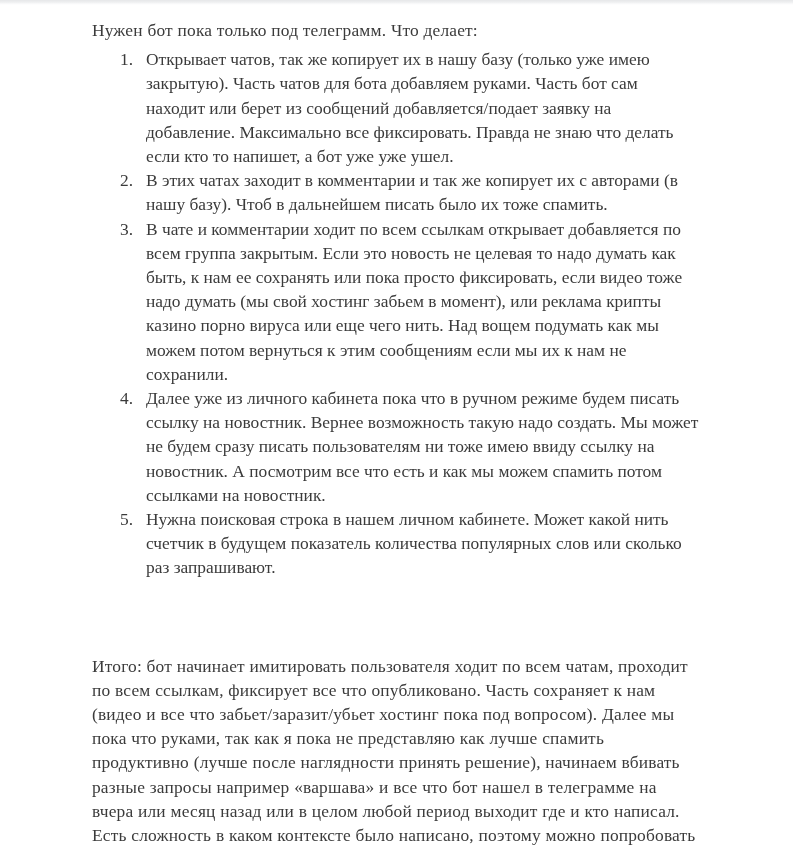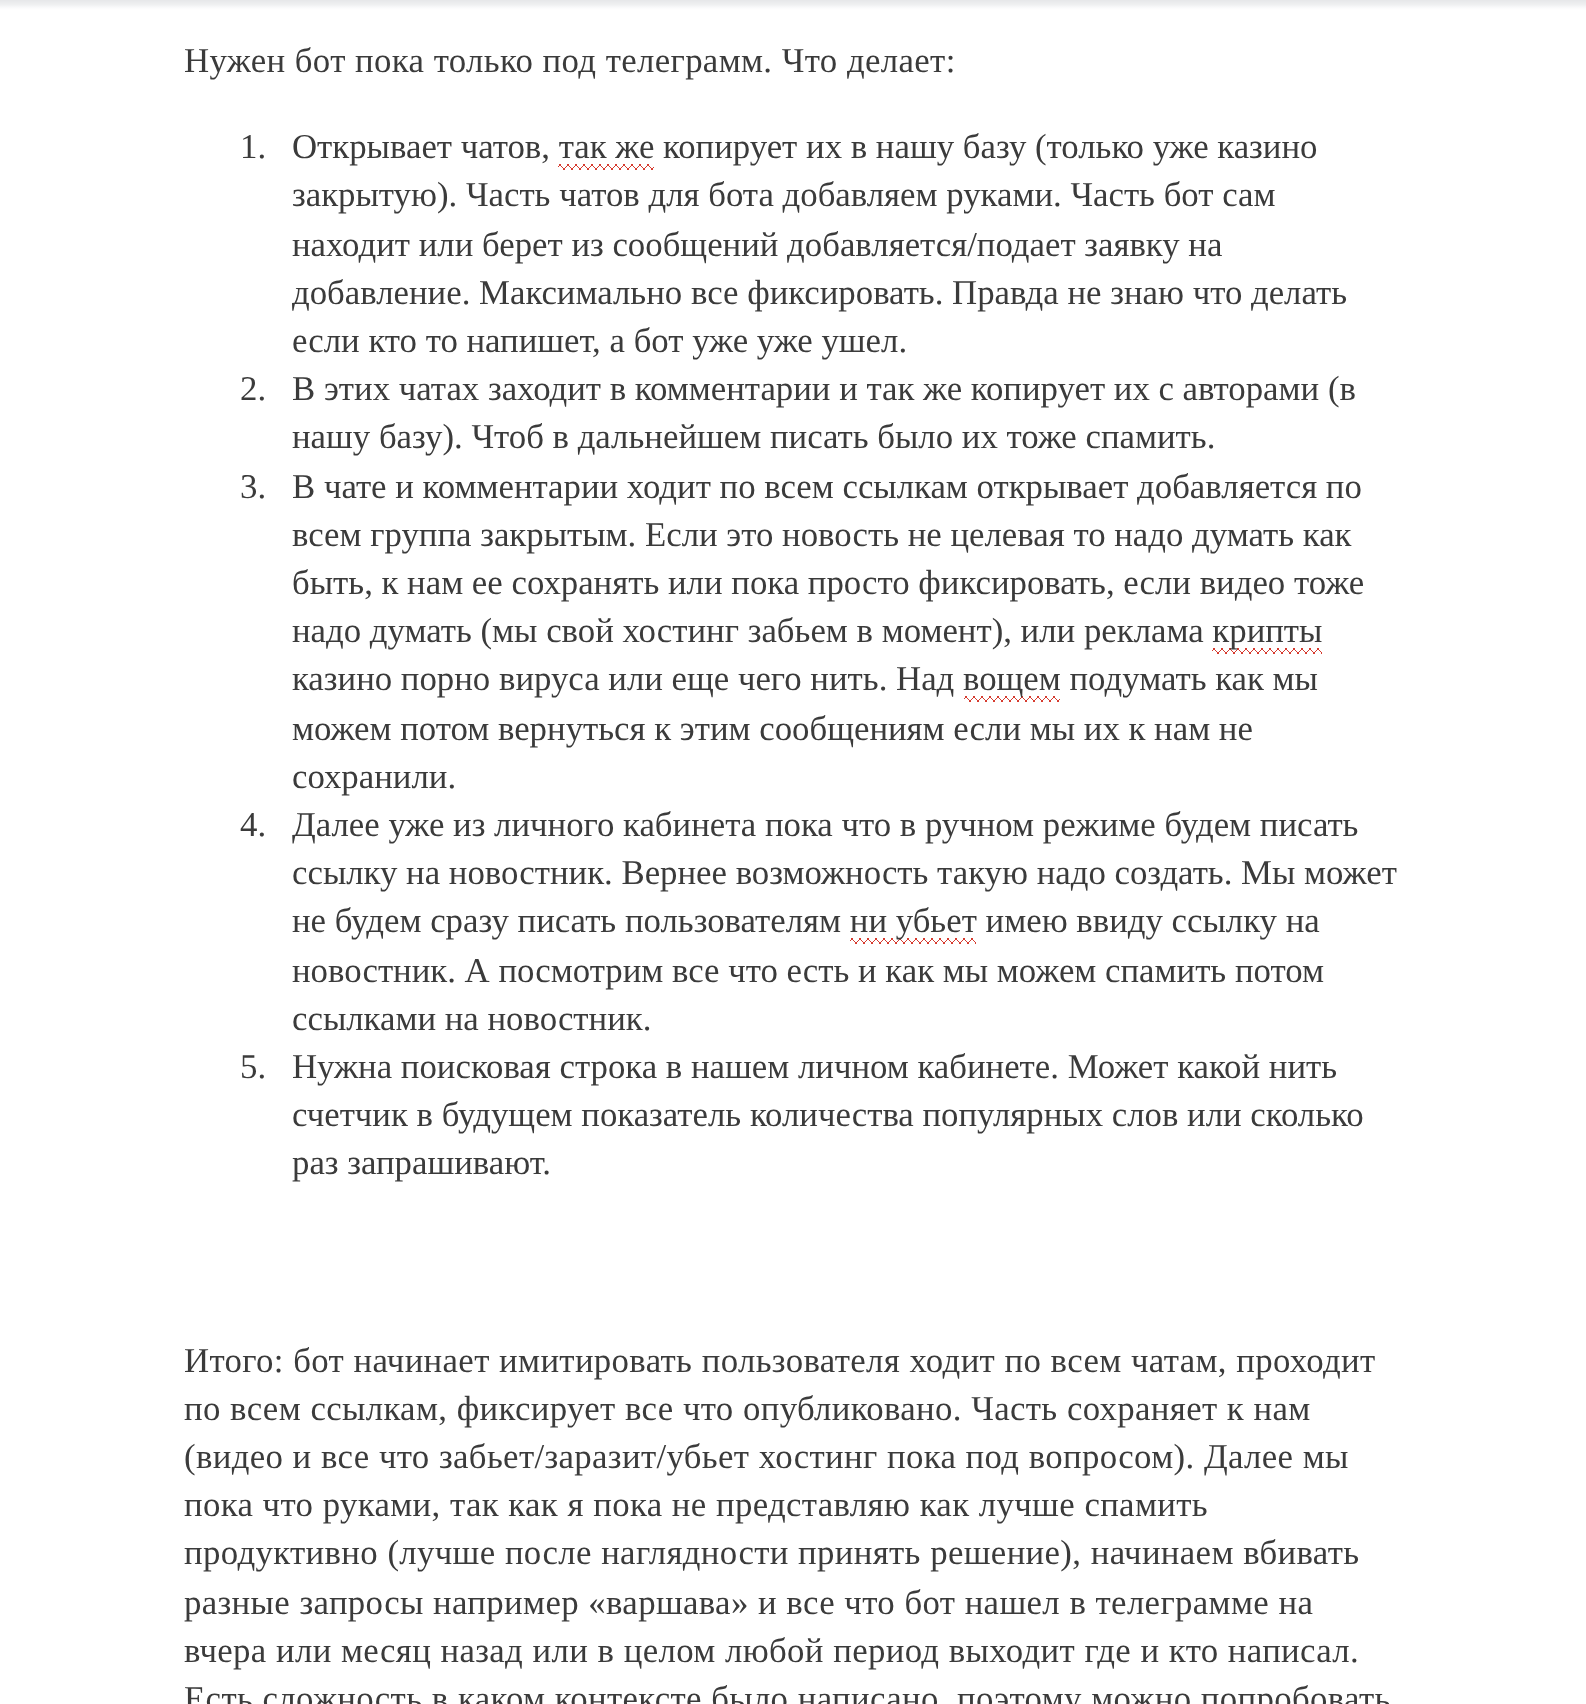"Нужен бот пока только под" #intro-paragraph { margin-bottom: 19px -> 5px }
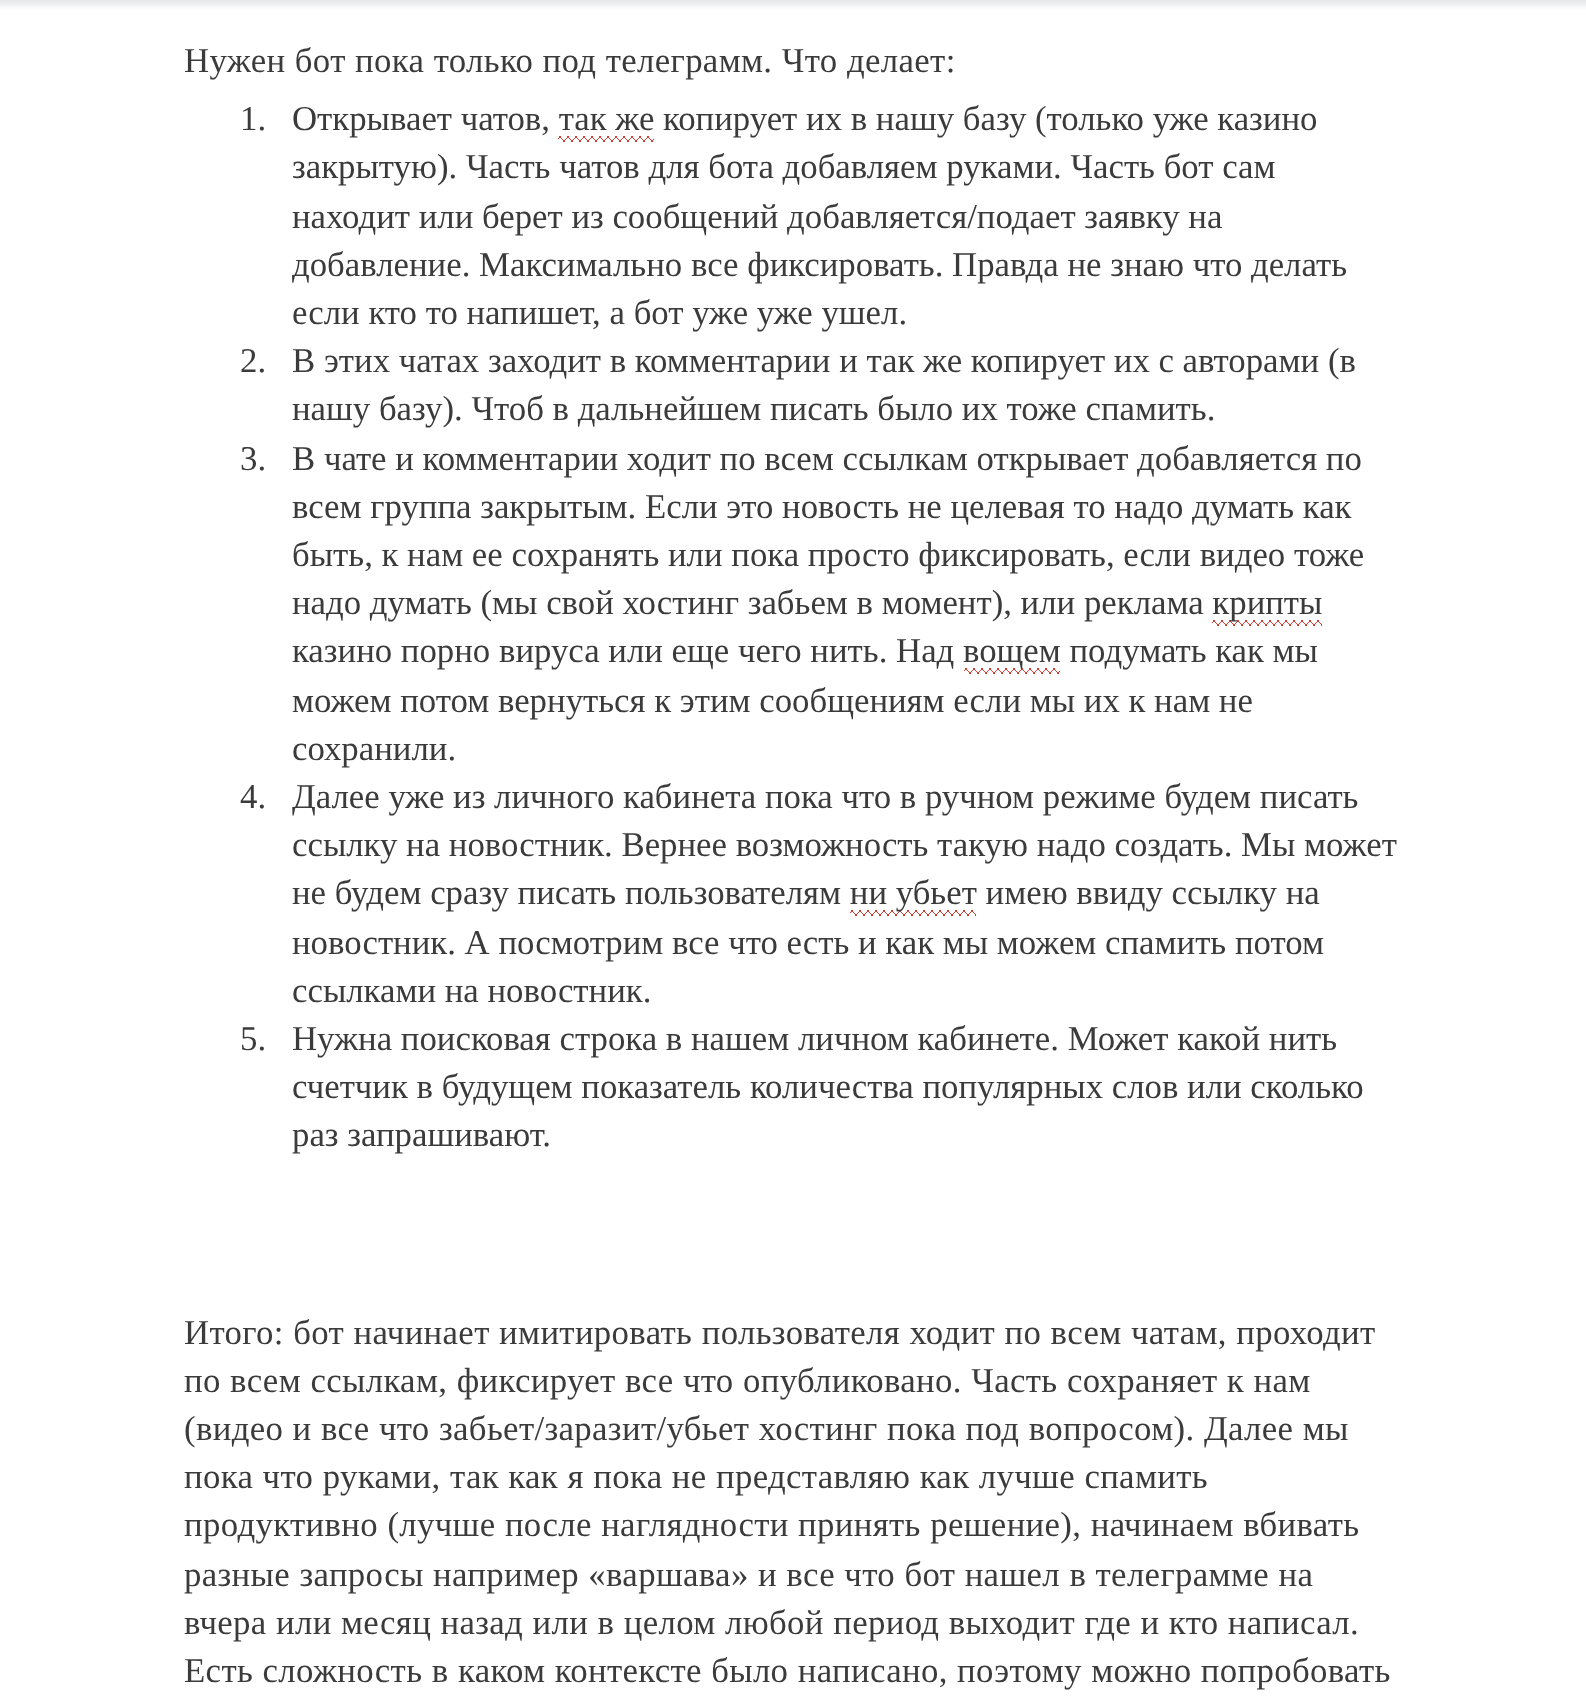"копирует их в нашу базу" span { text: казино -> имею }
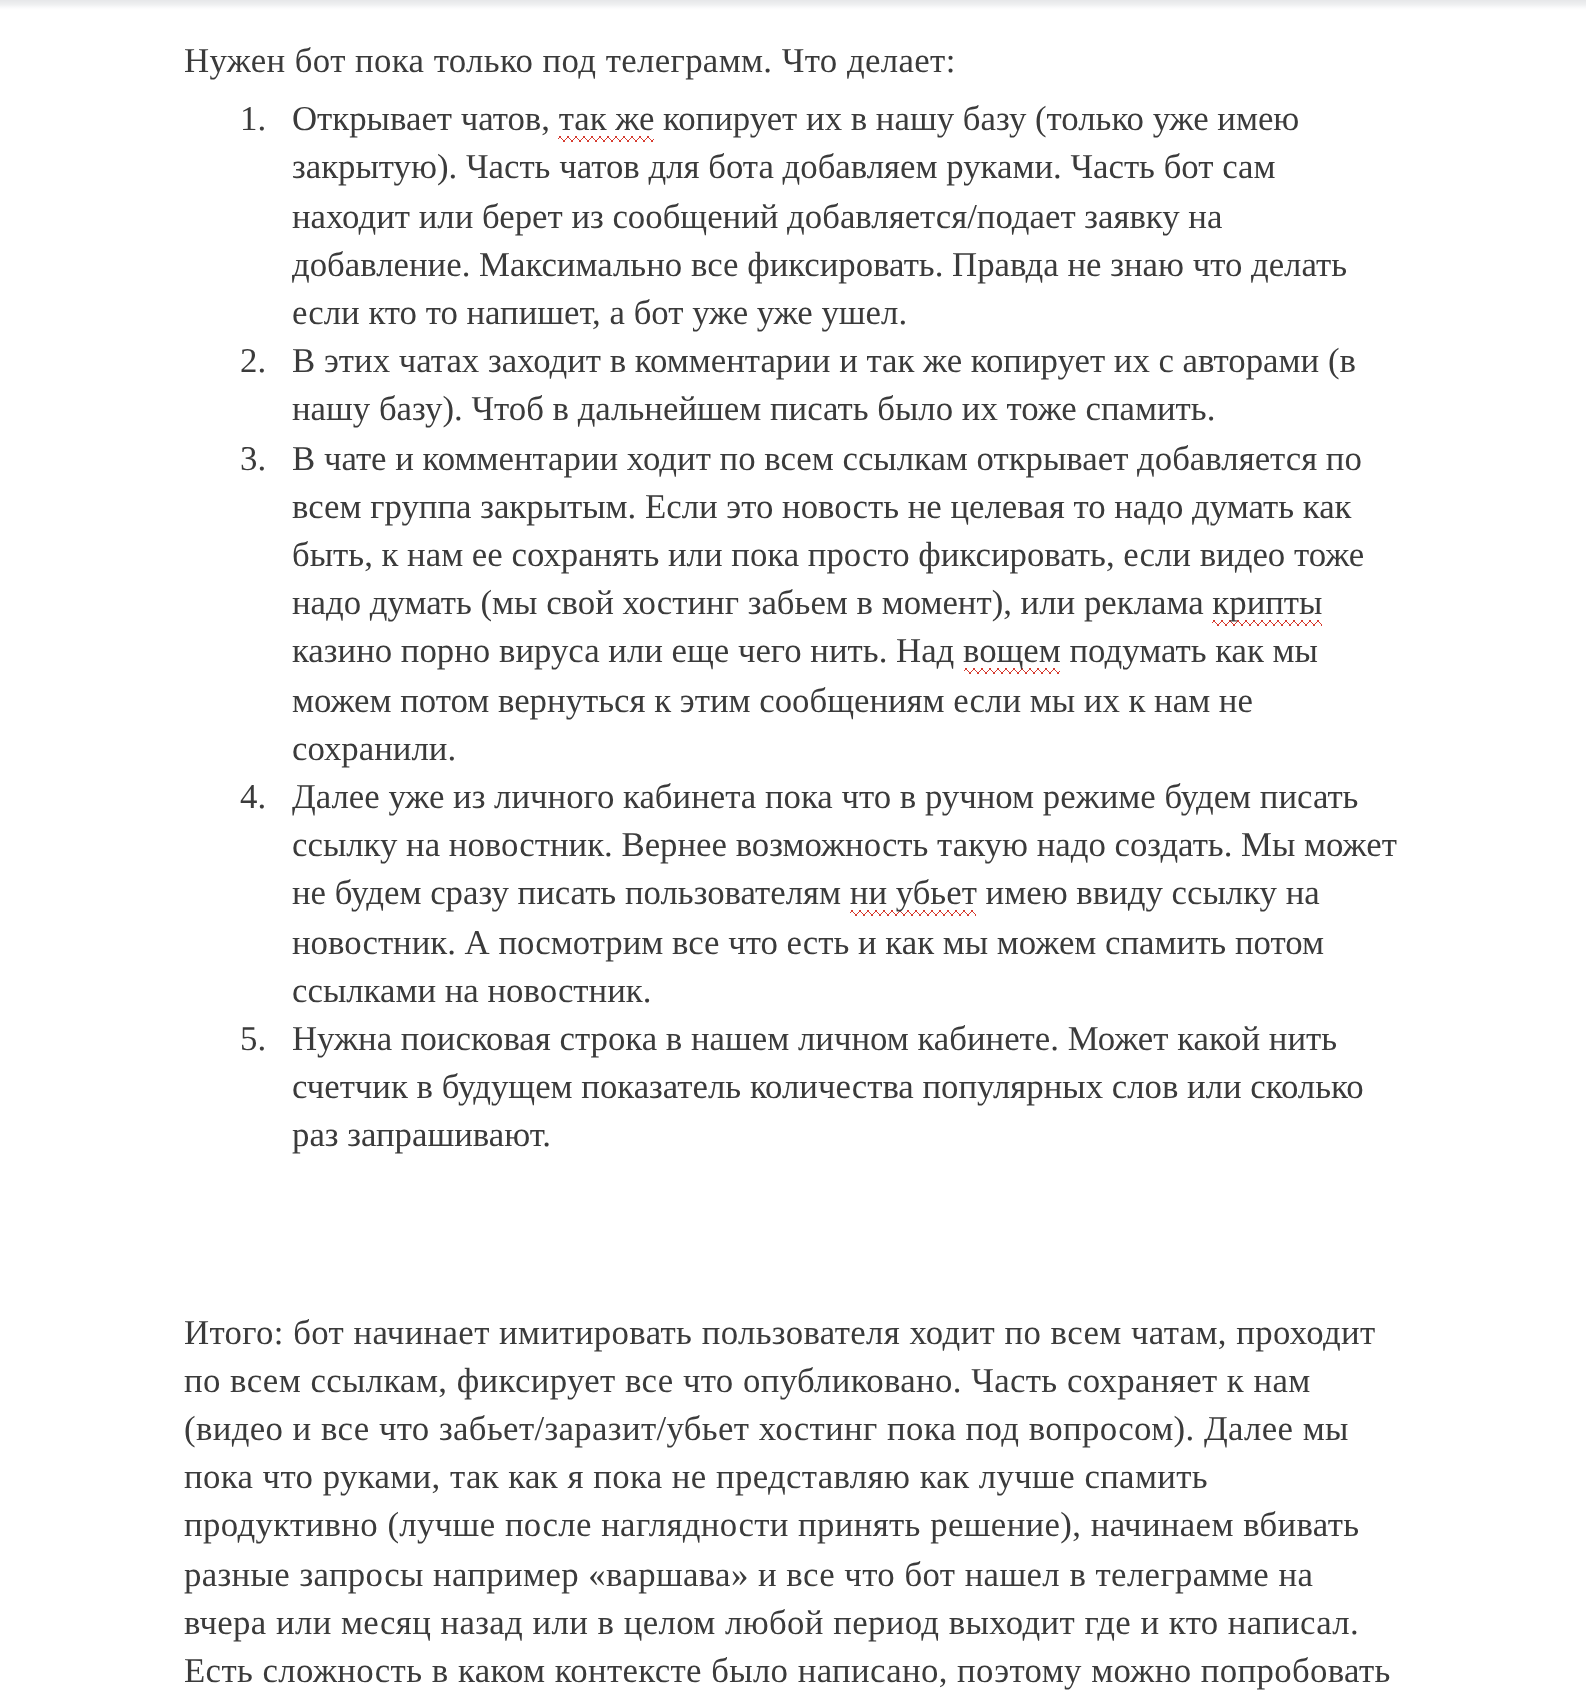"ни убьет" span.spellerr { text: убьет -> тоже }
